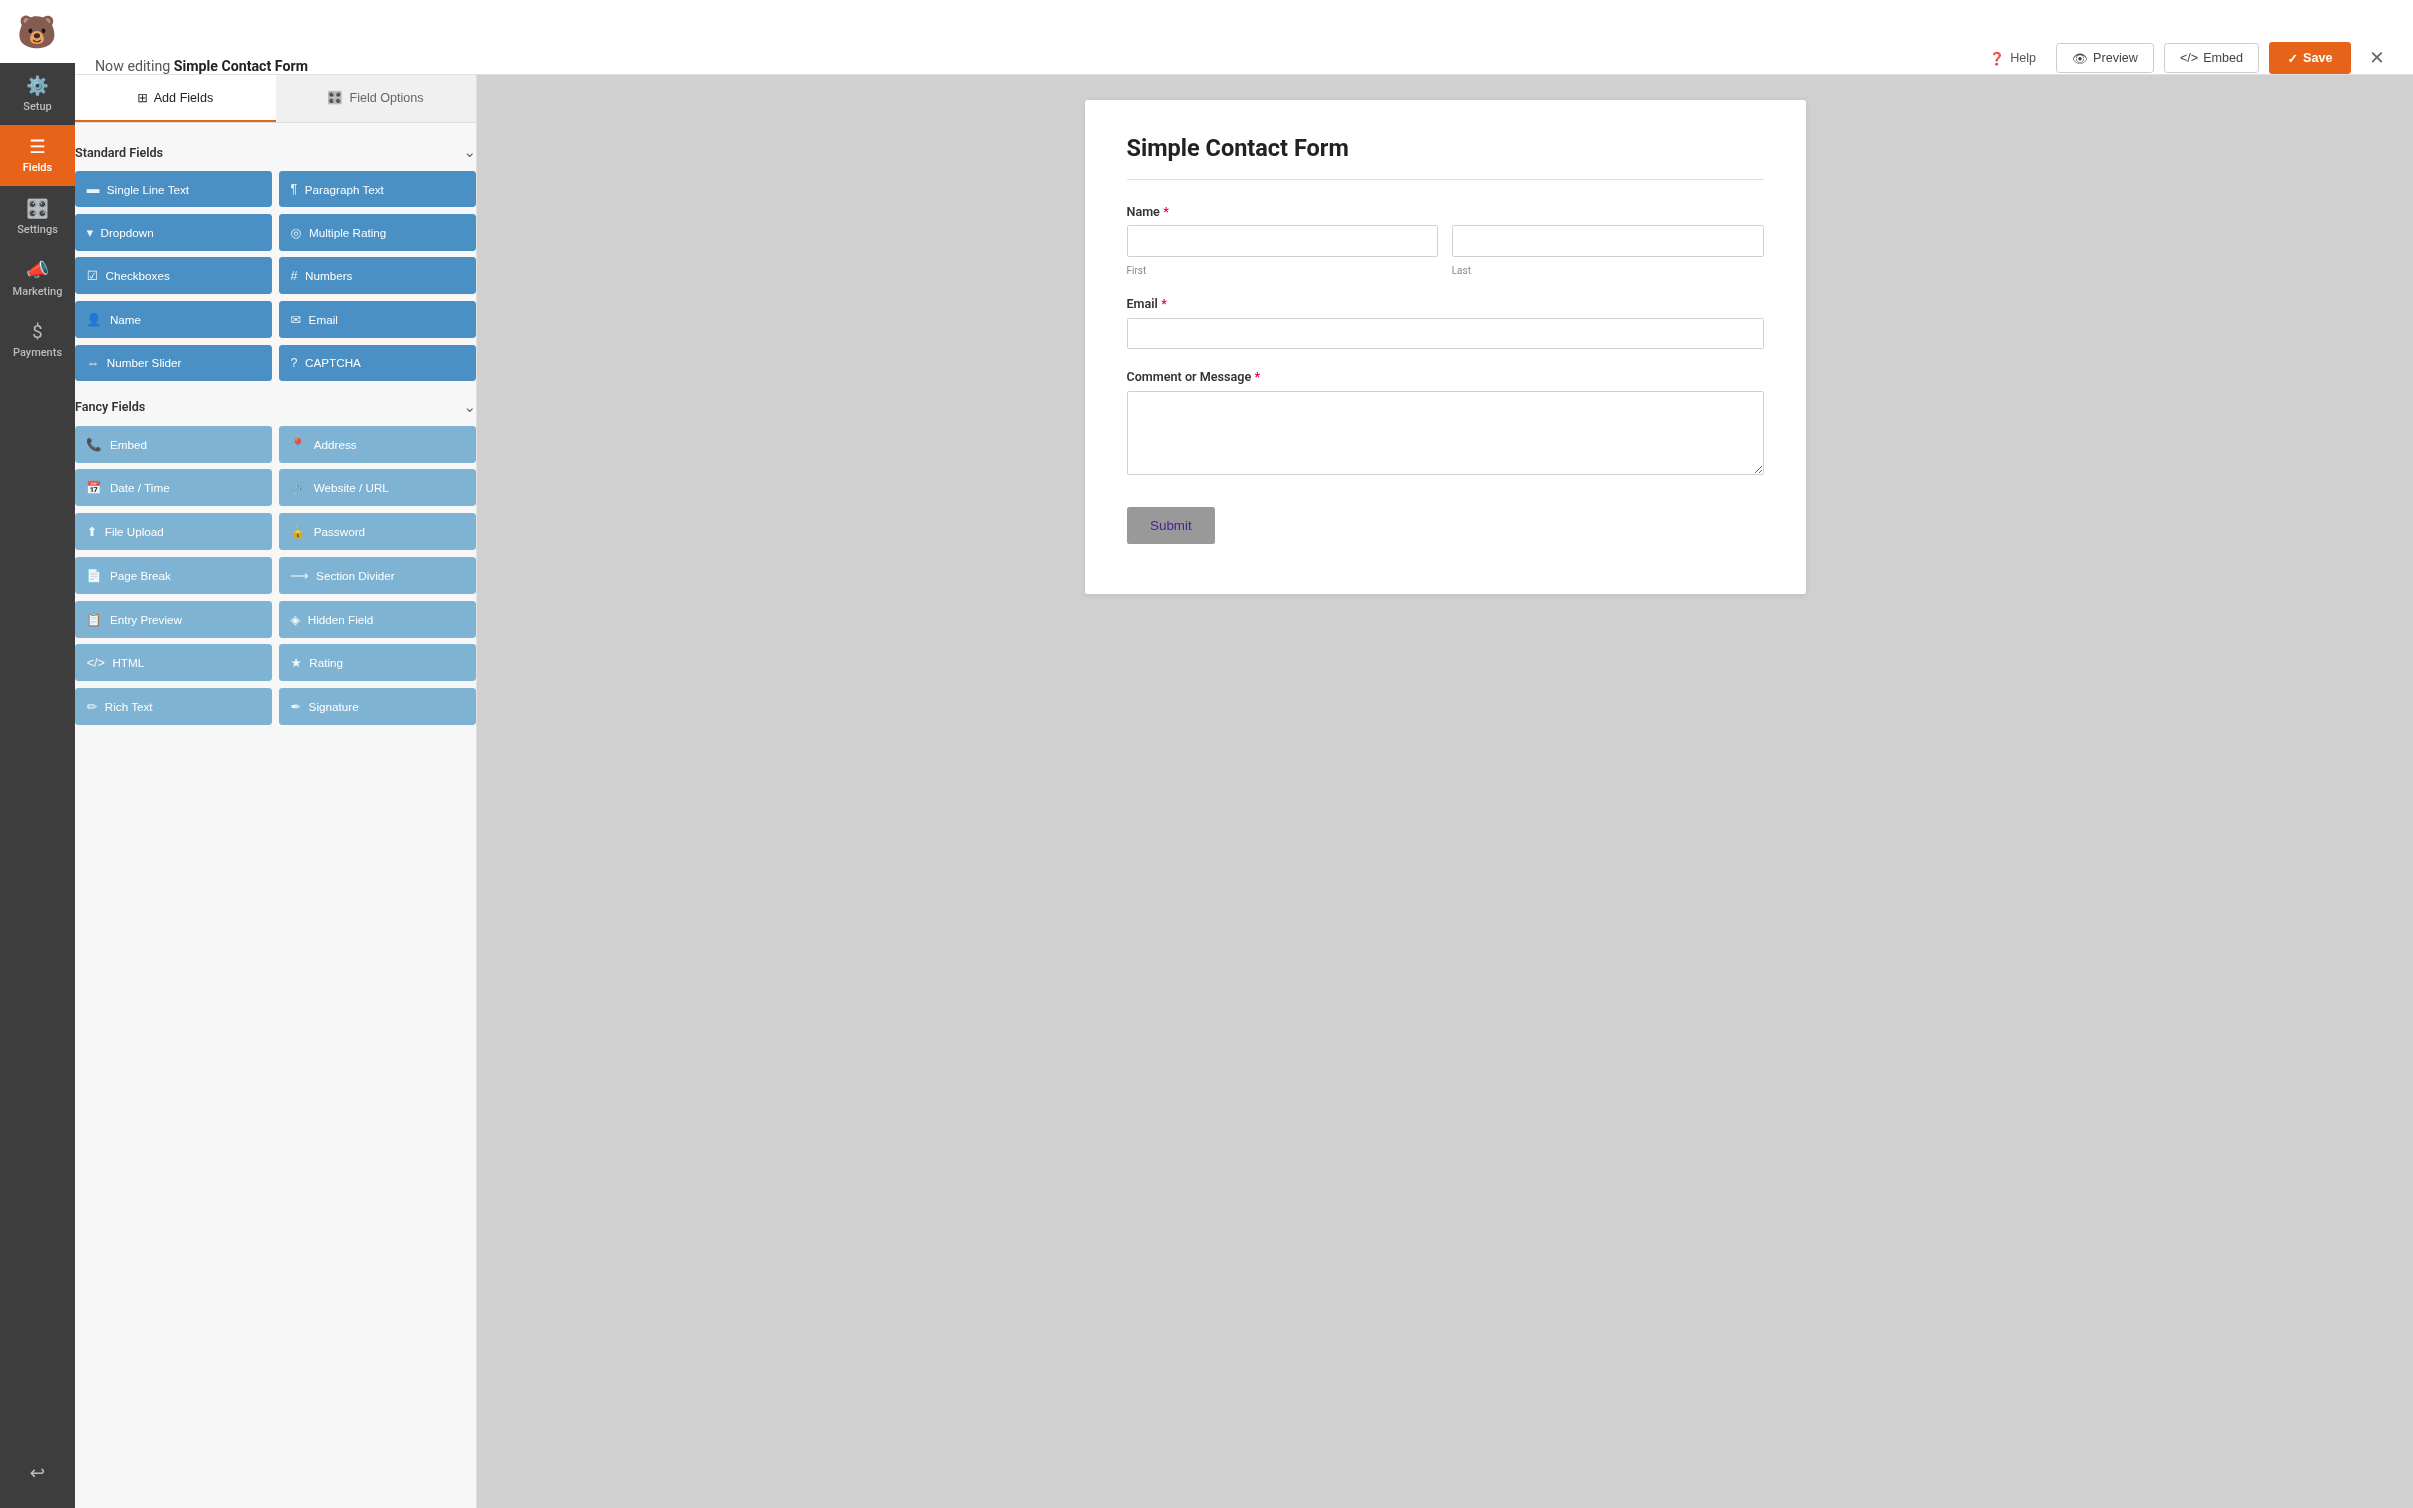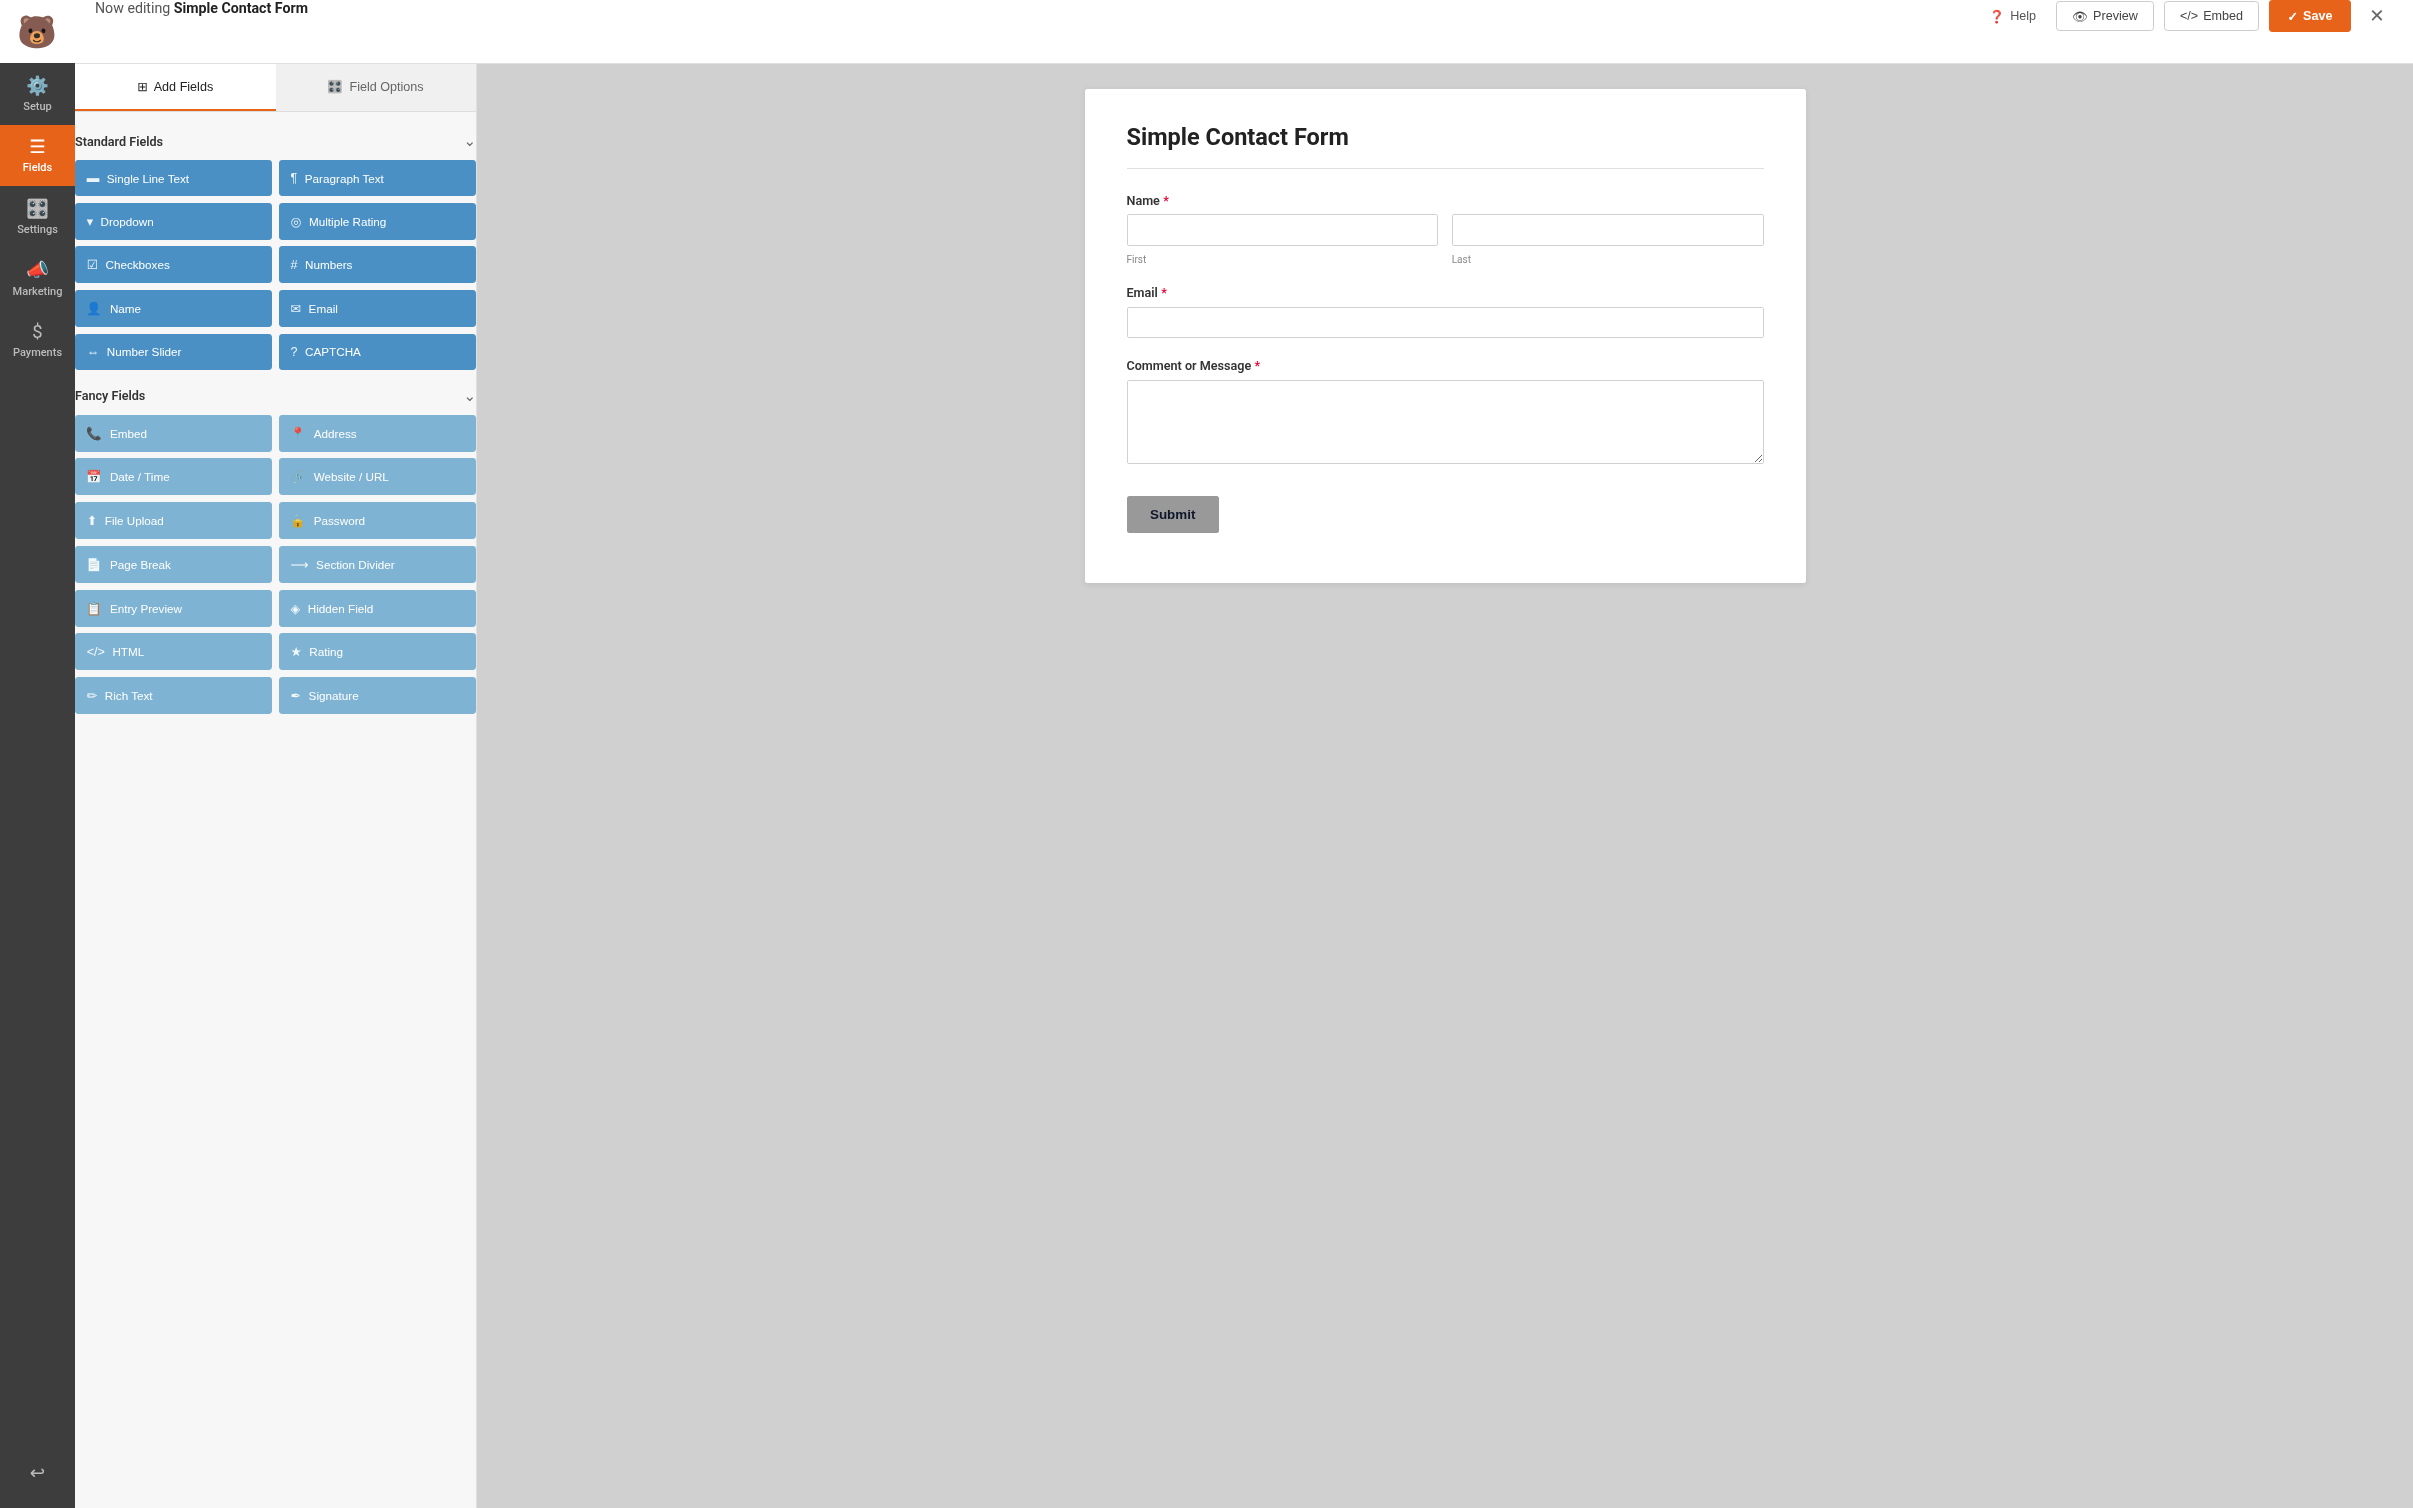"Now editing Simple Contact Form" .top-header { align-items: flex-start -> flex-end; height: 64px -> 75px }
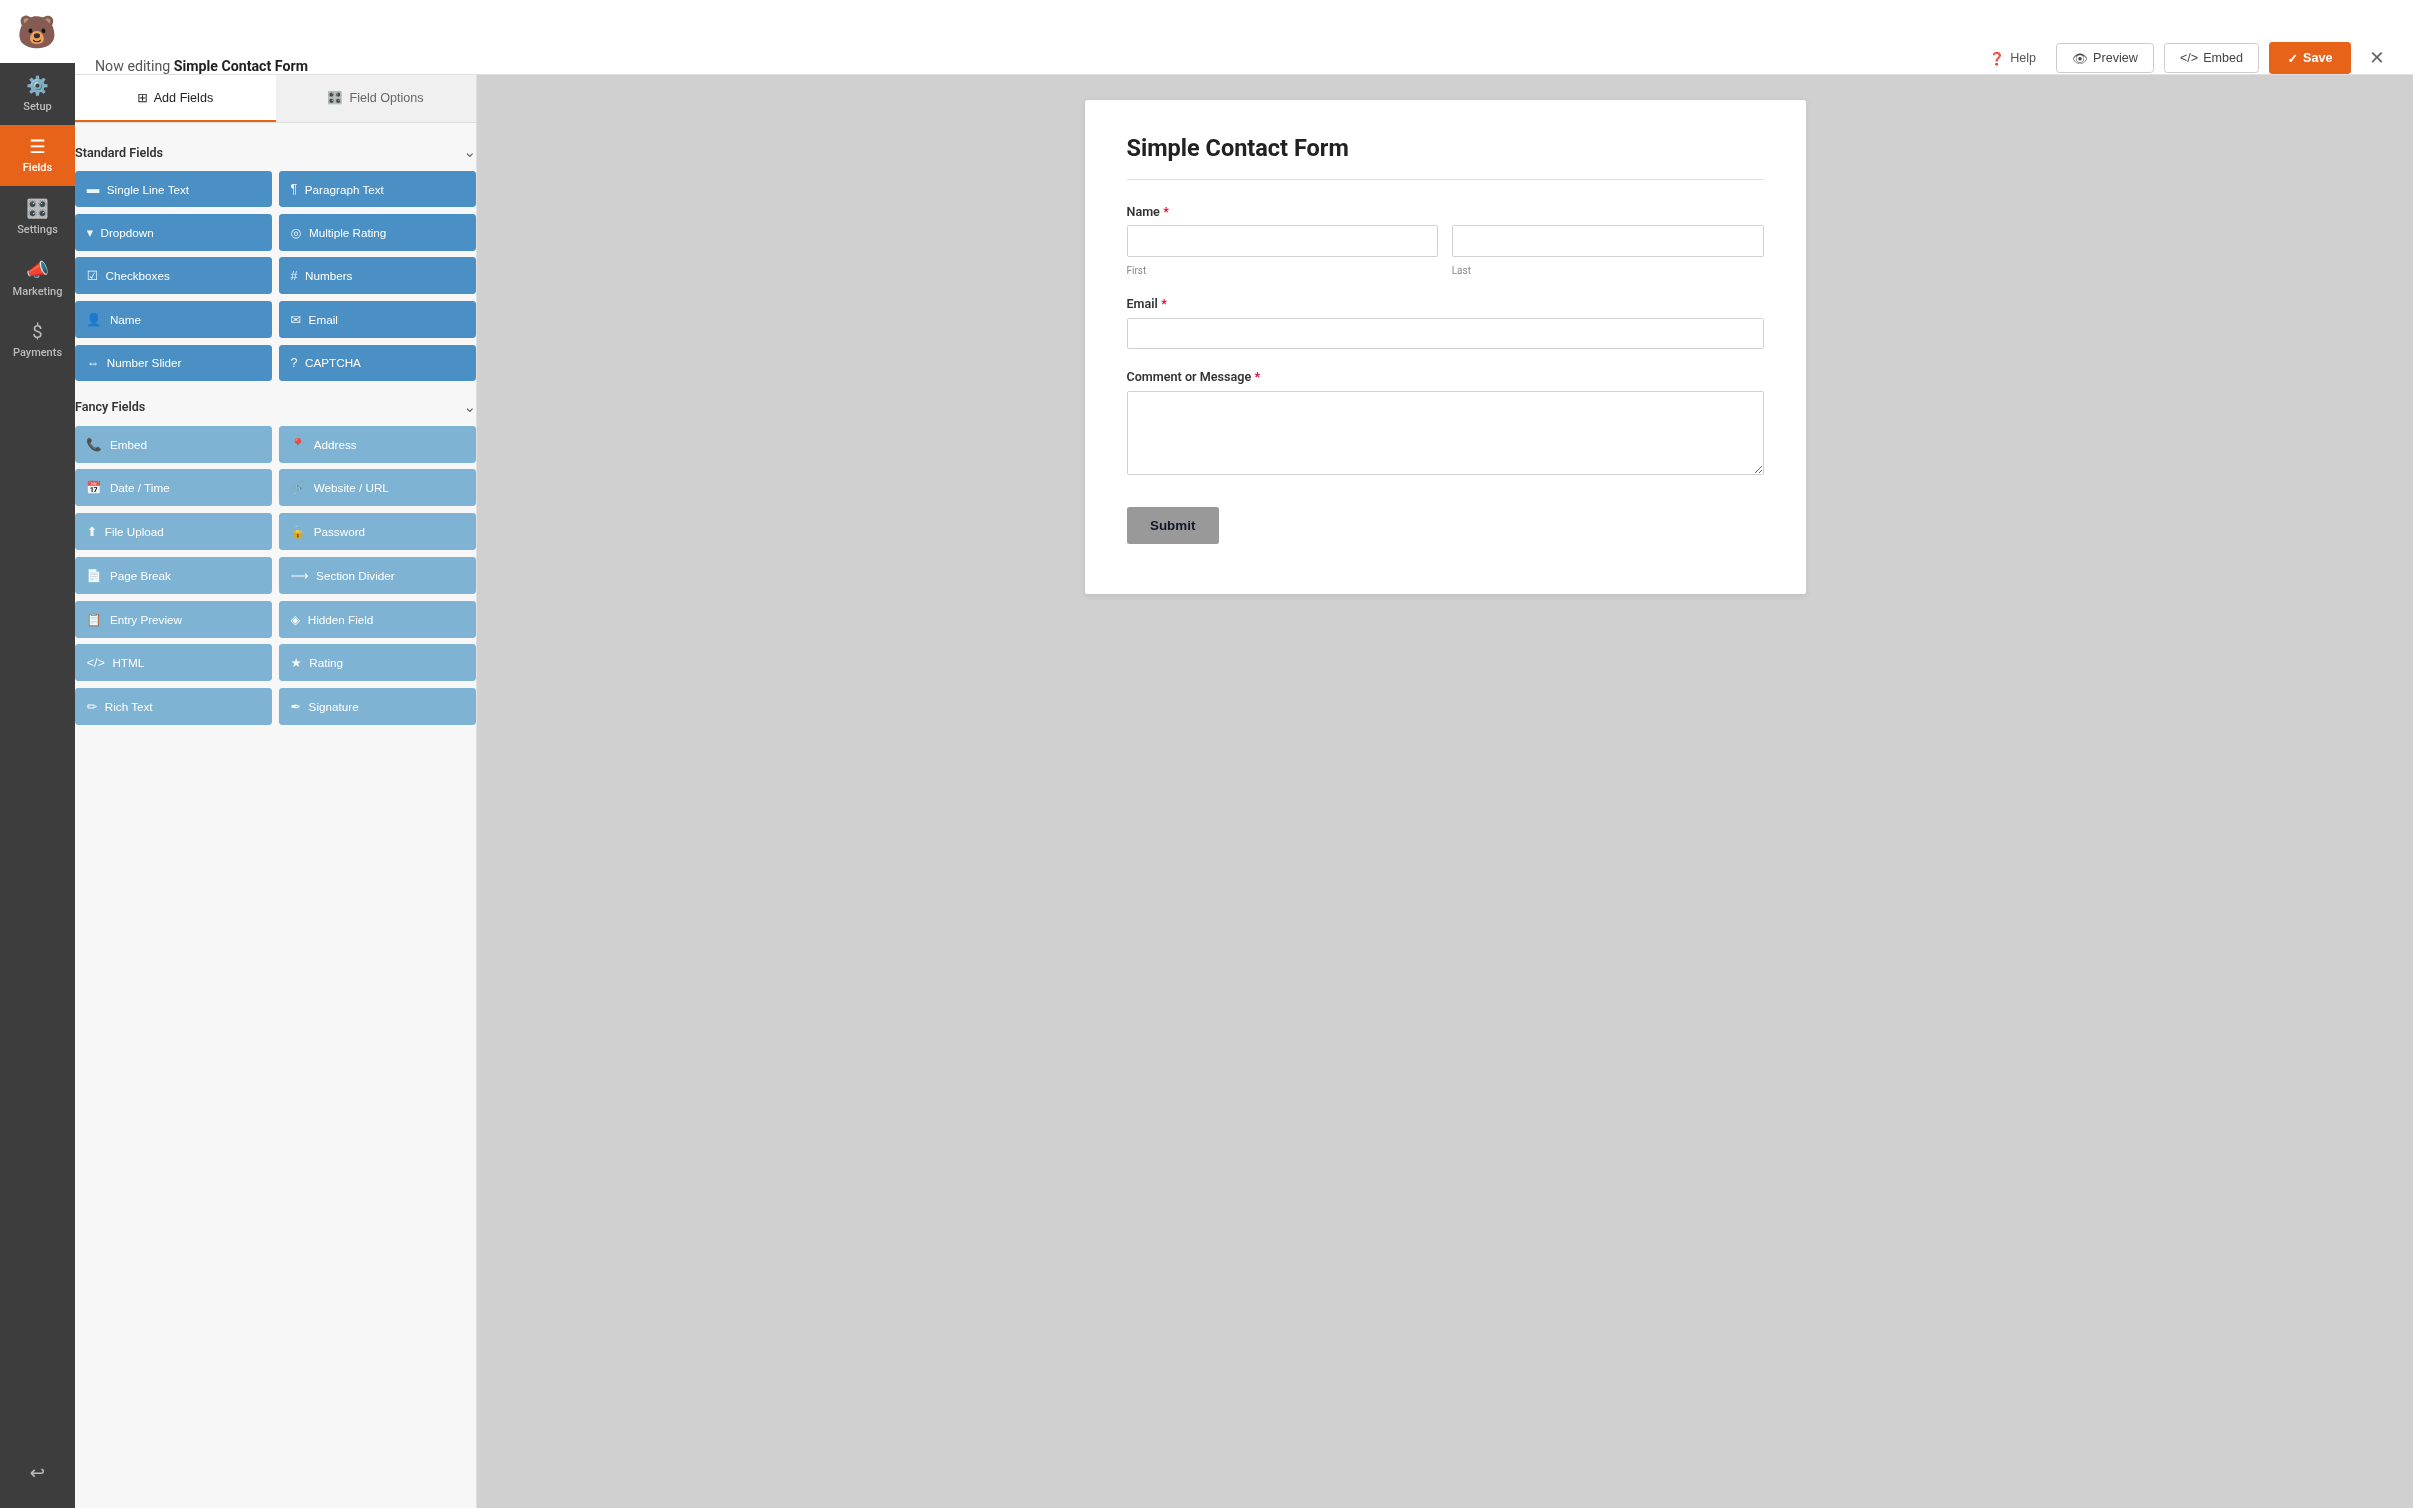"Submit" .submit-btn { color: #0f172a -> #4c1d95; font-weight: 700 -> 400 }
